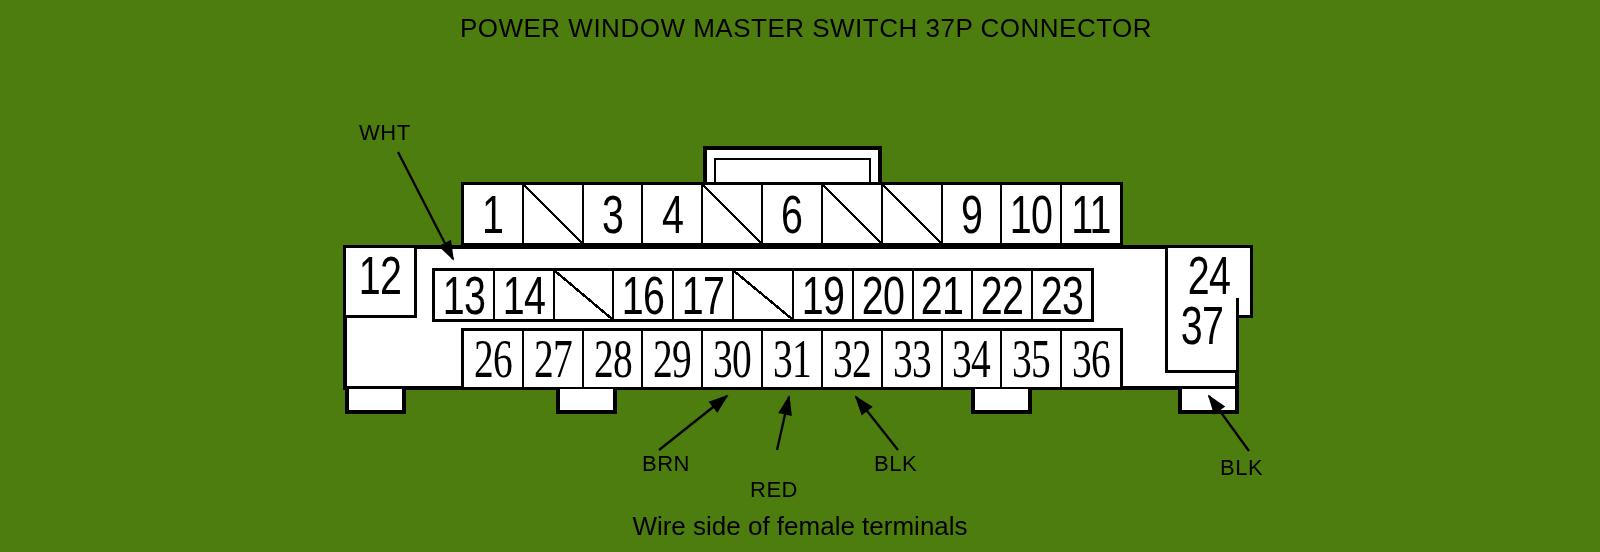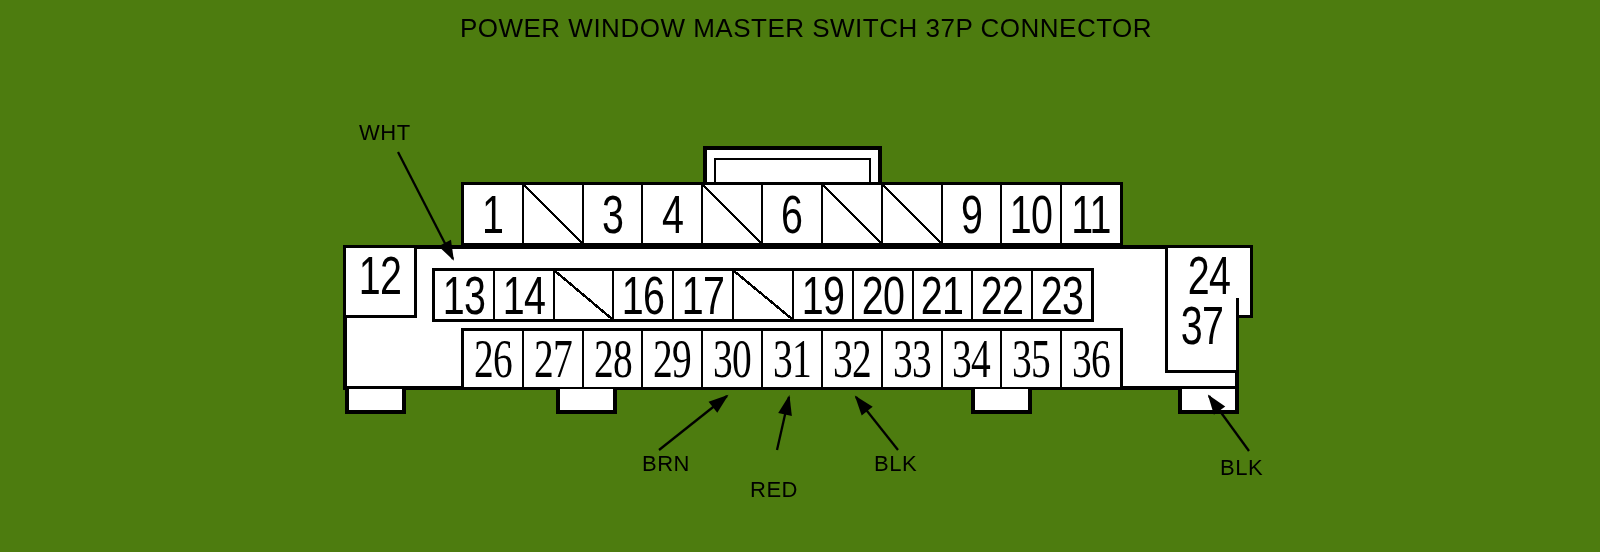"Wire side of female terminals" div.caption { html: none -> <div>Wire side of female terminals</div> }
